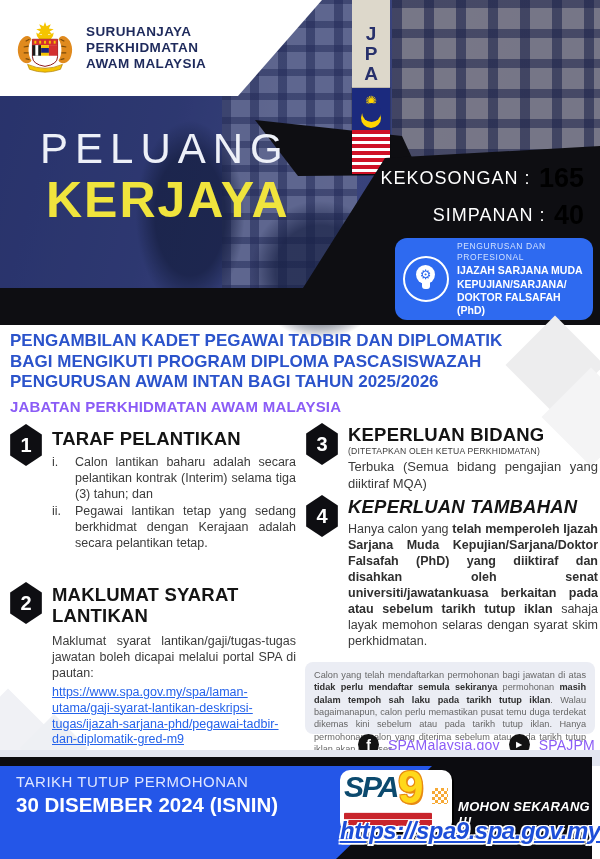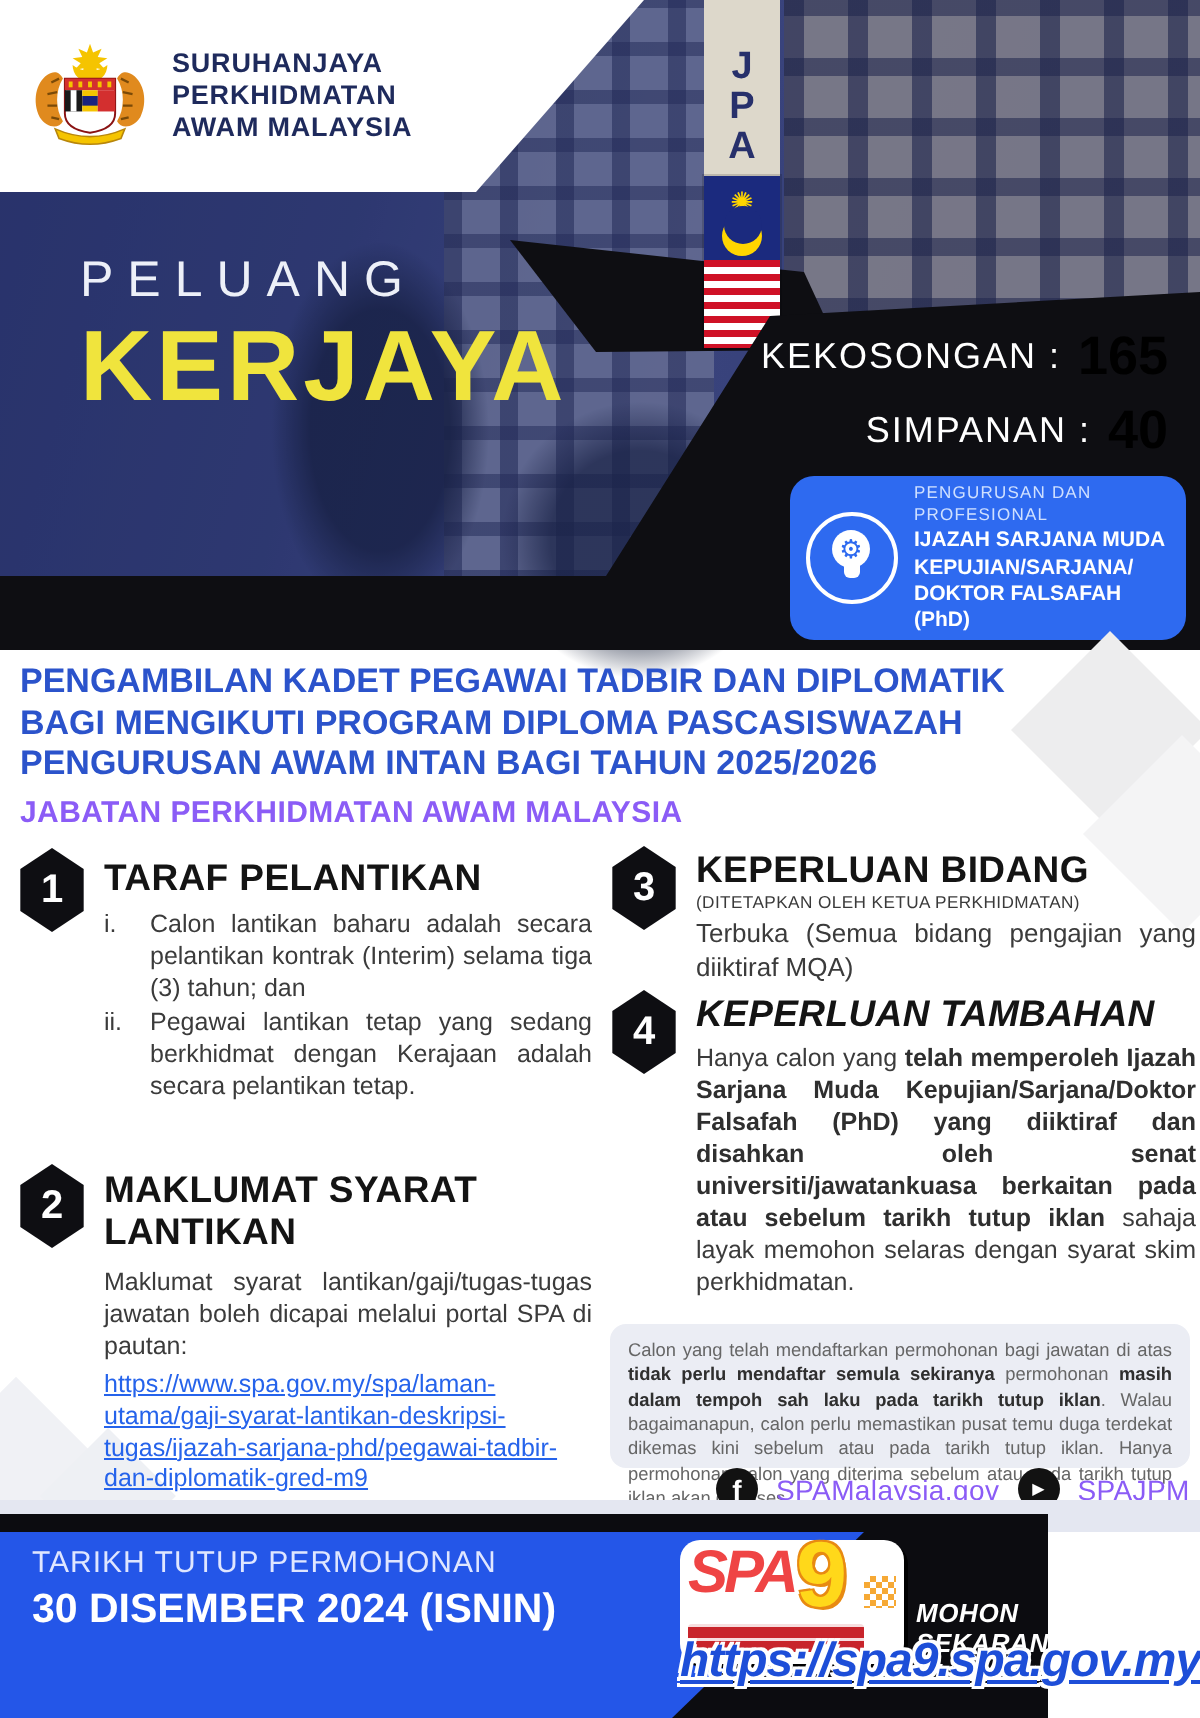"PELUANG" .hero-title .l1 { font-size: 25px -> 42px }
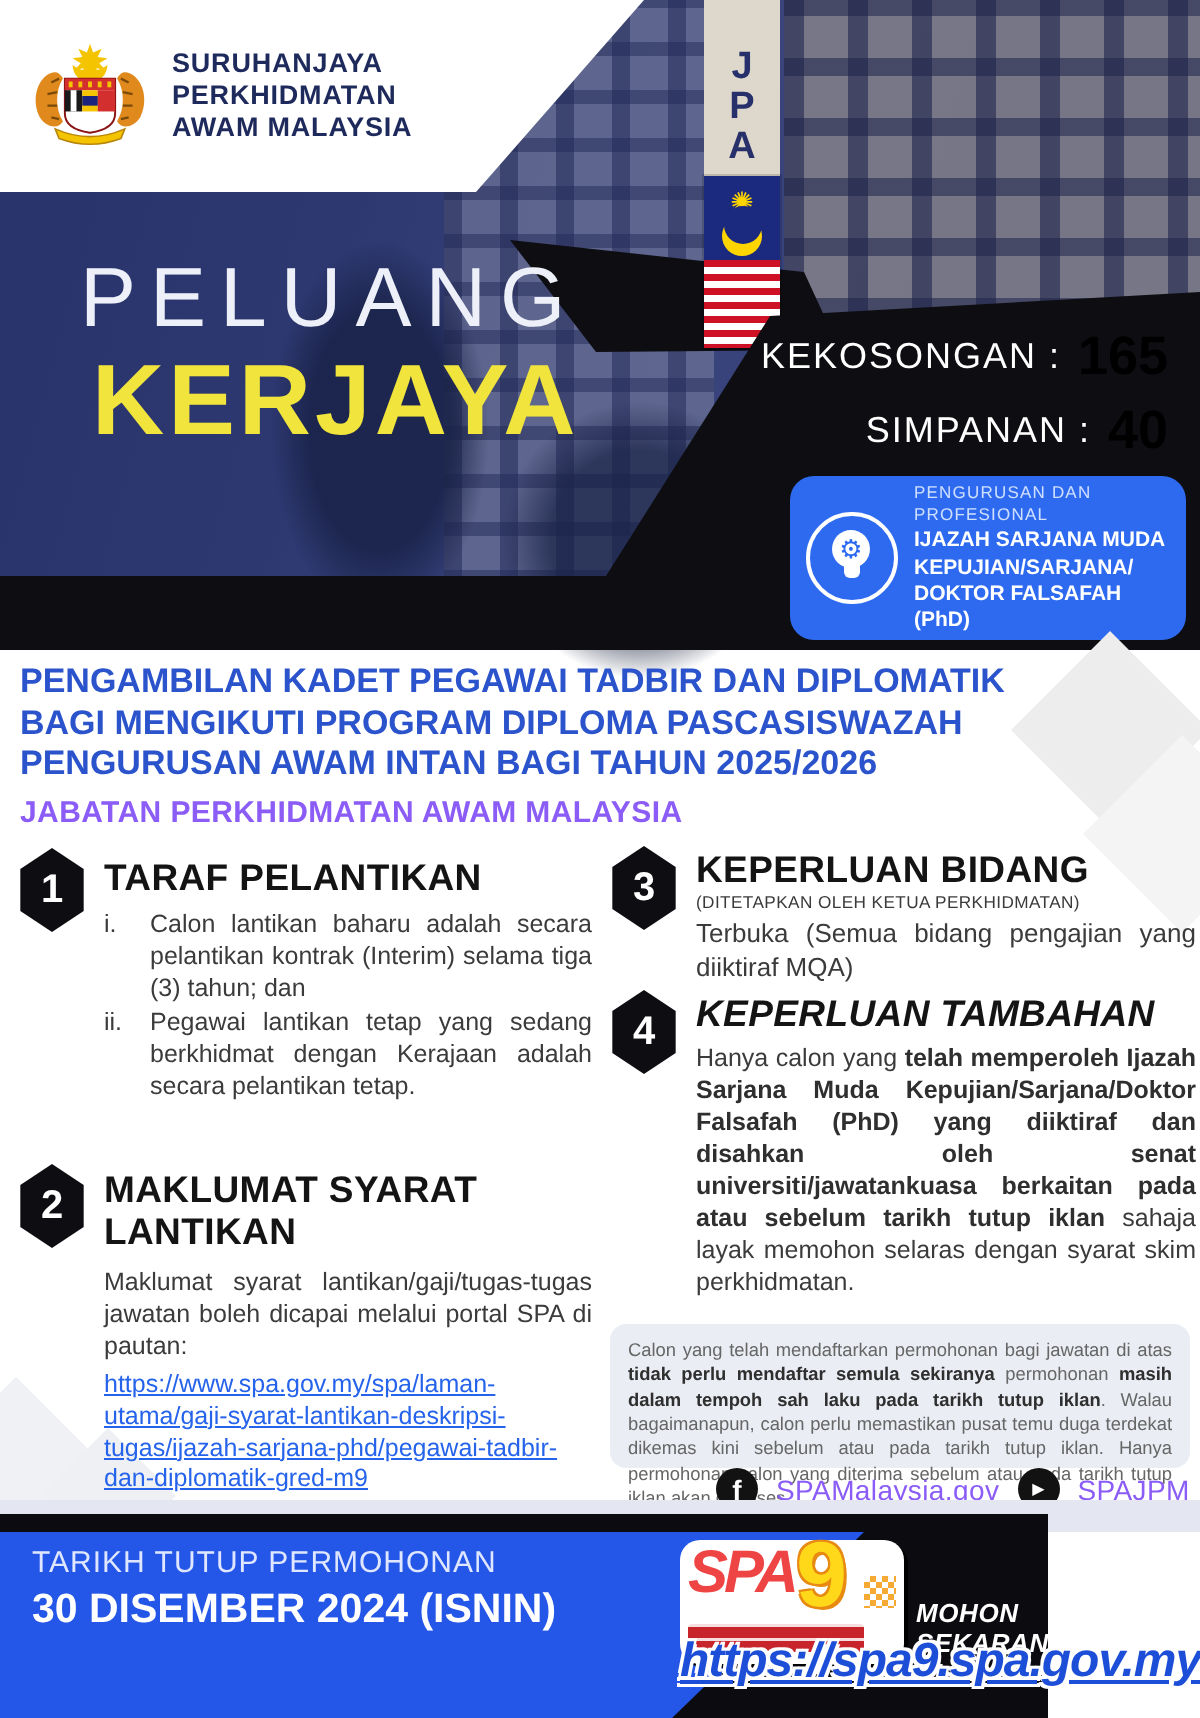"TARIKH TUTUP PERMOHONAN" .footer { width: 524px -> 592px }
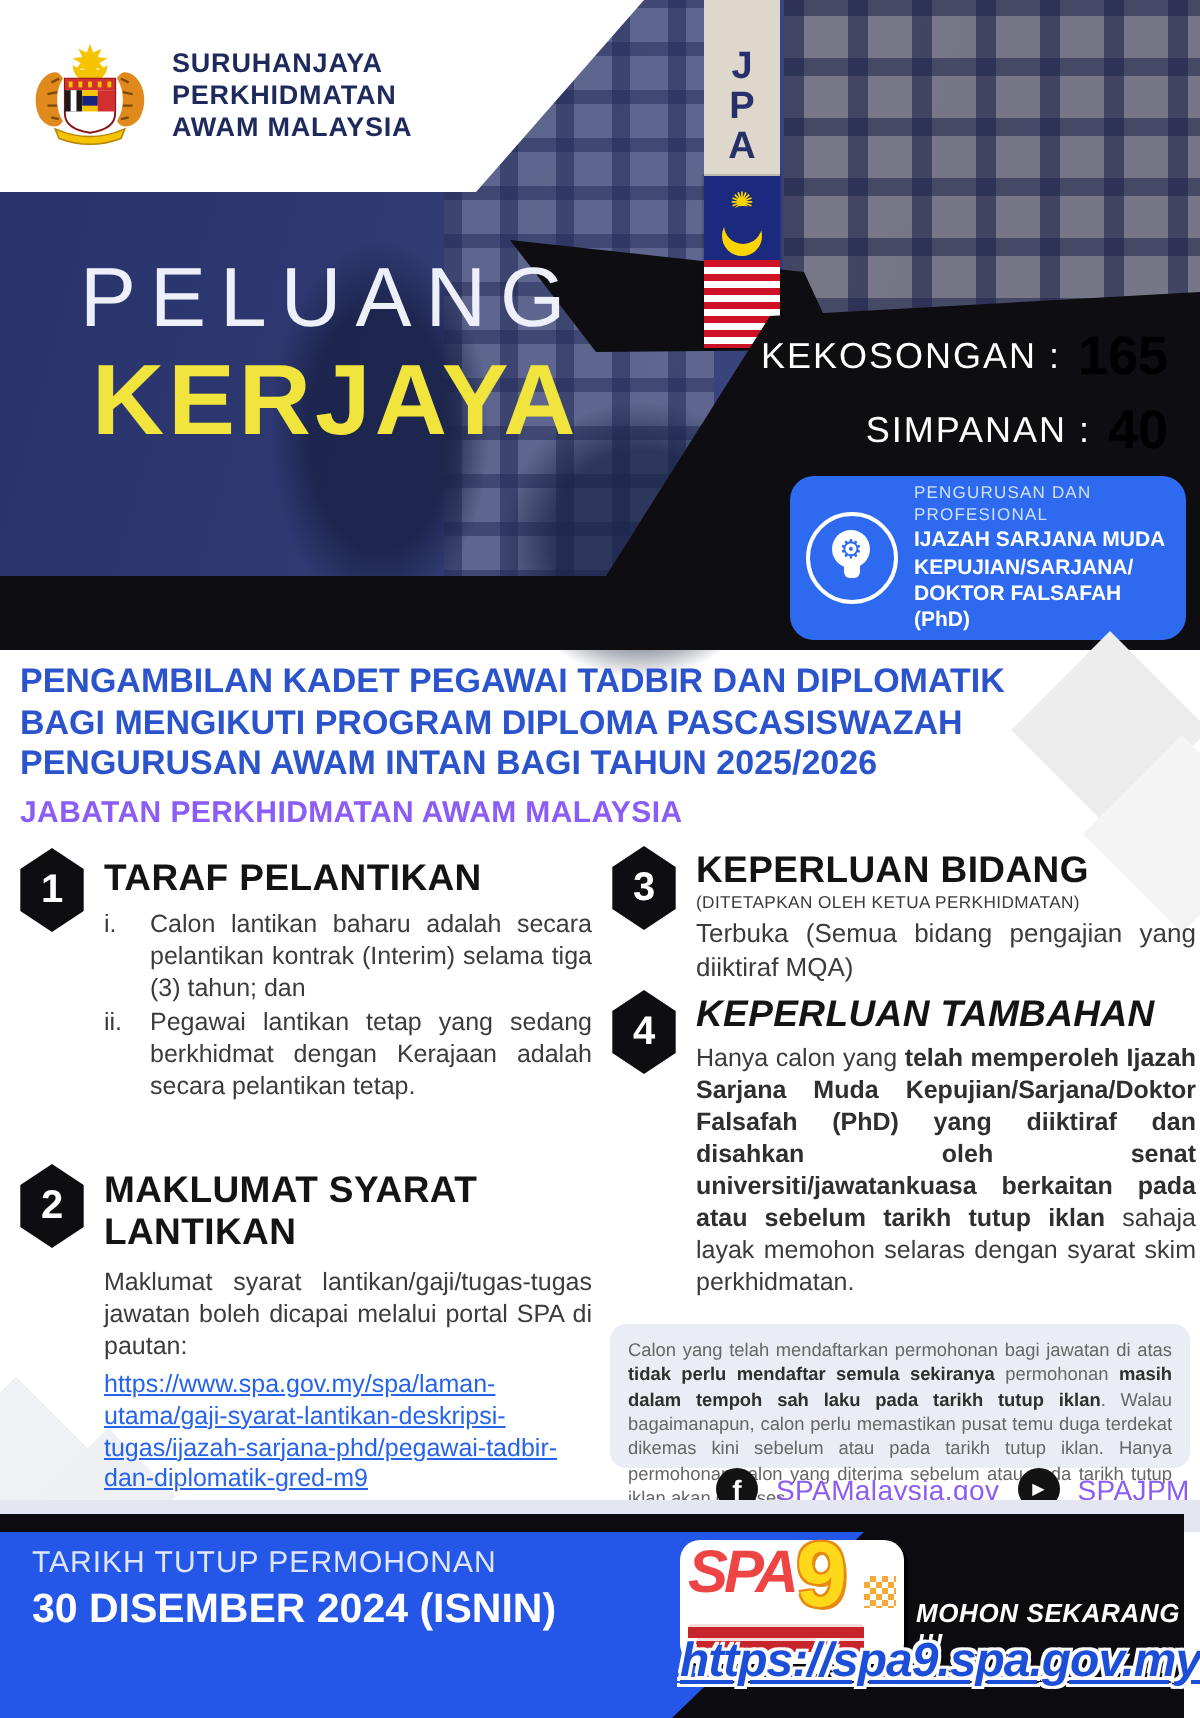"SPA" .spa9-word { color: #ef4444 -> #0c4a6e }
